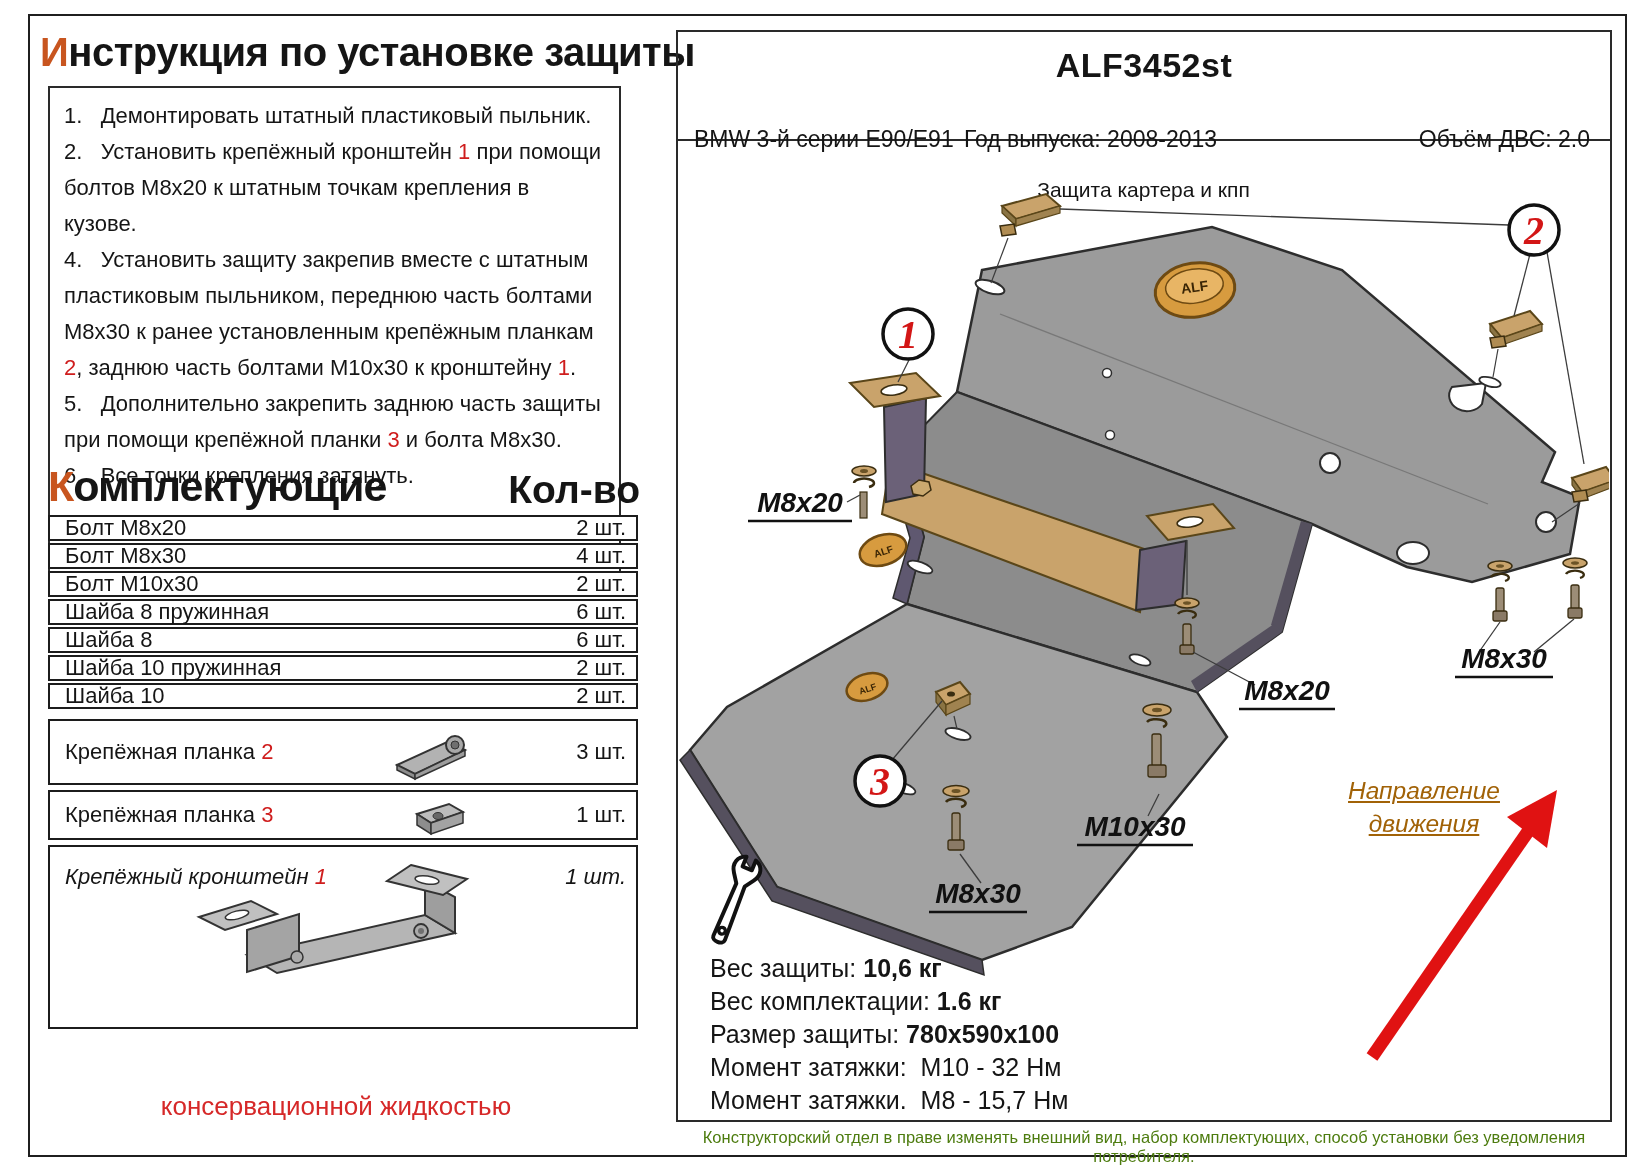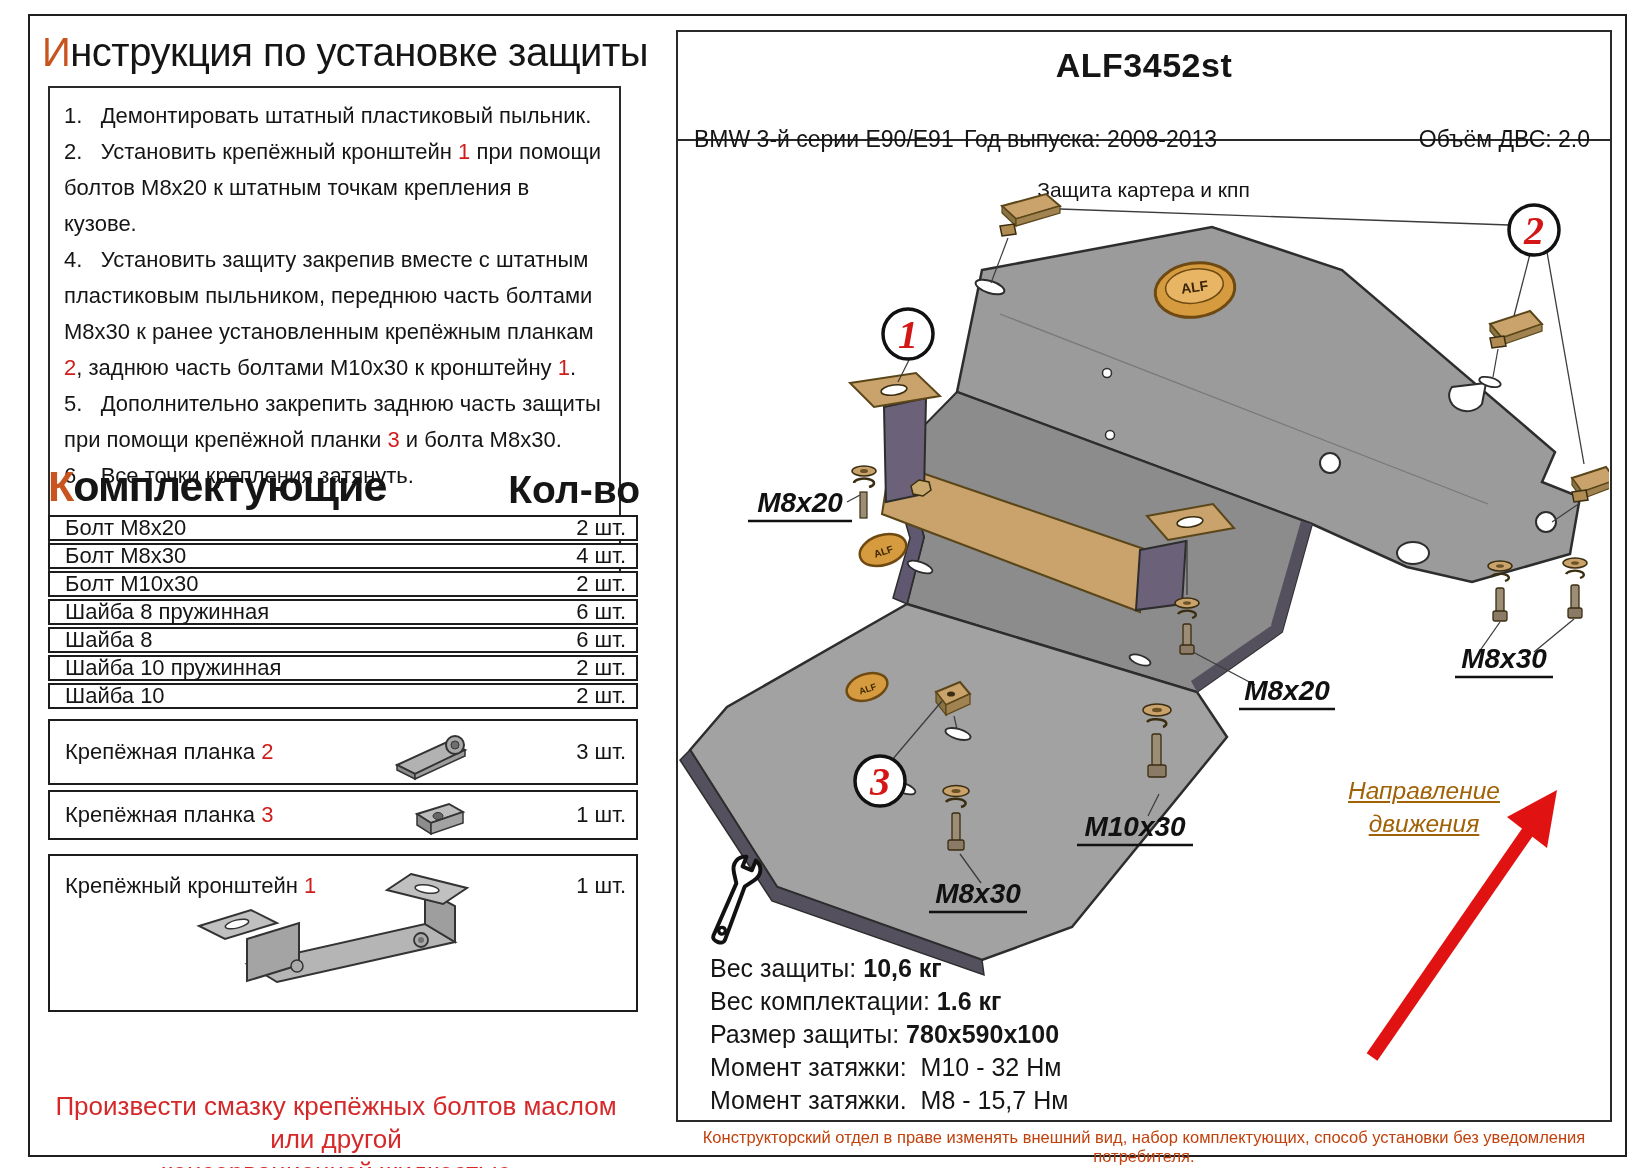"Инструкция по установке защиты" .title { font-weight: 400 -> 700 }
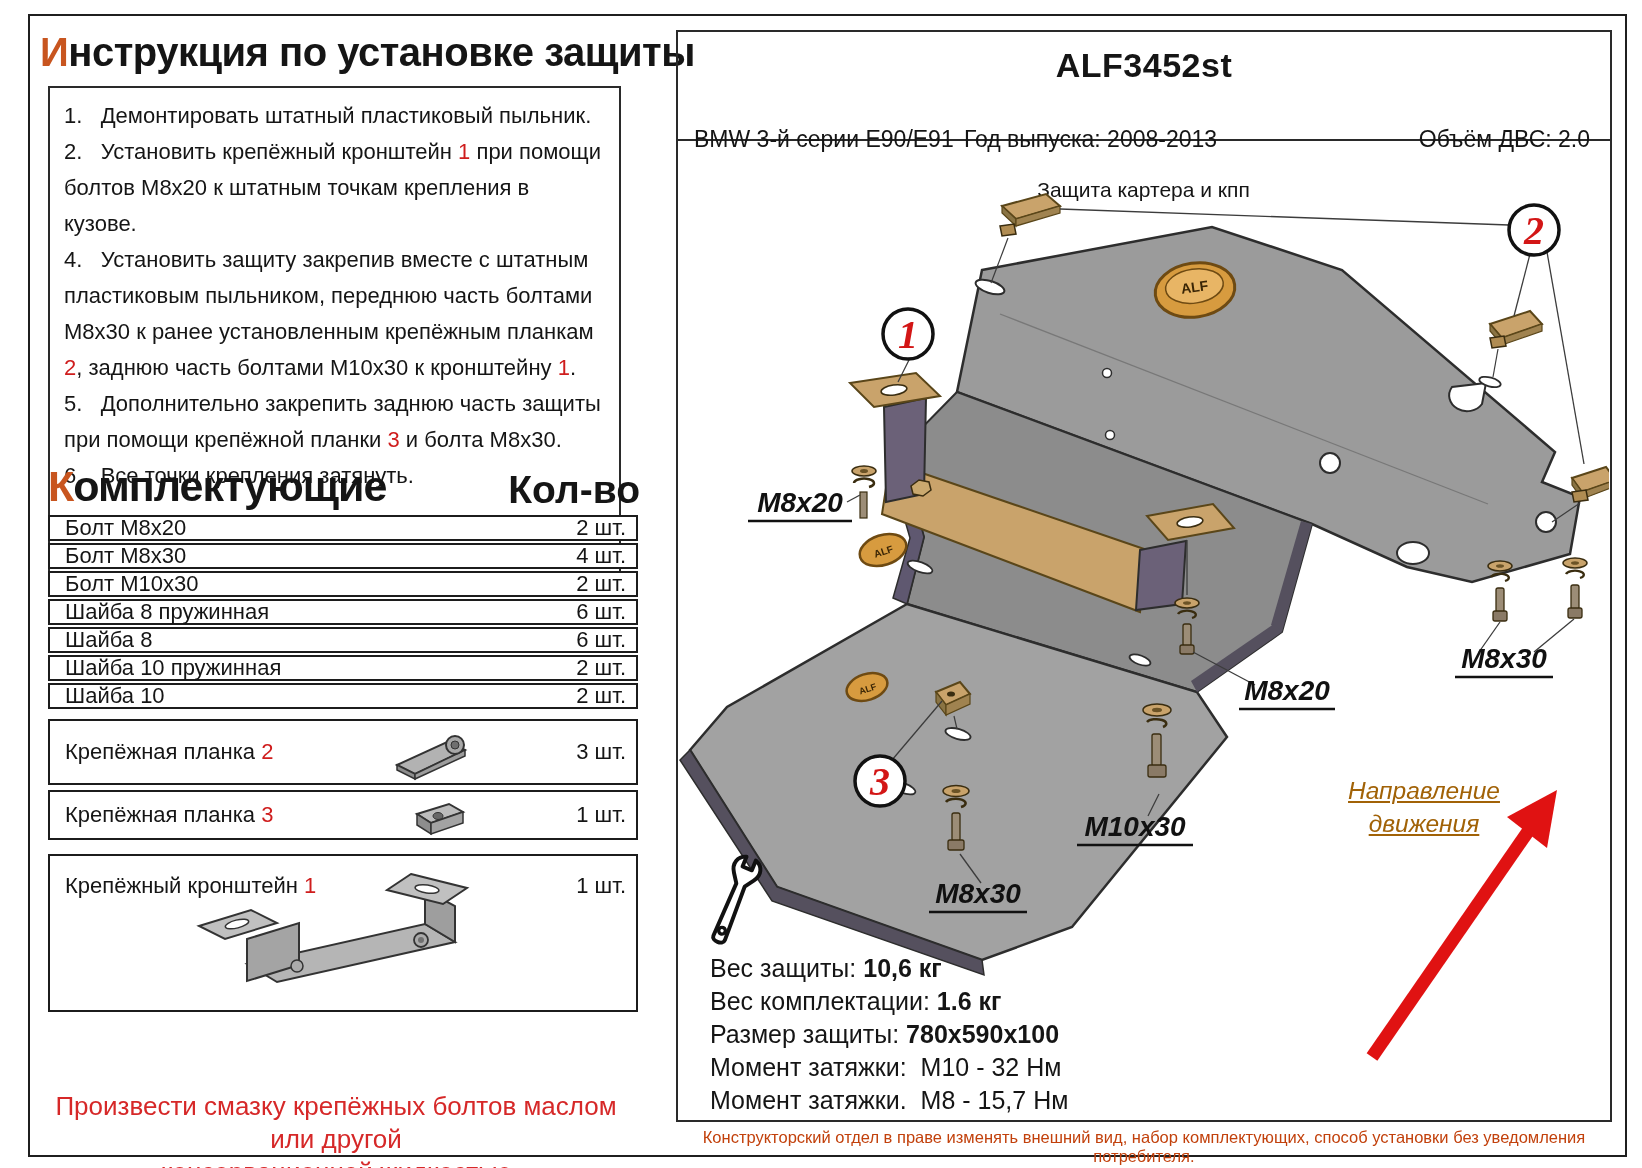"Крепёжный кронштейн 1" .comp-row.spb { font-style: none -> italic; height: 158px -> 184px; margin-top: 14px -> 5px }
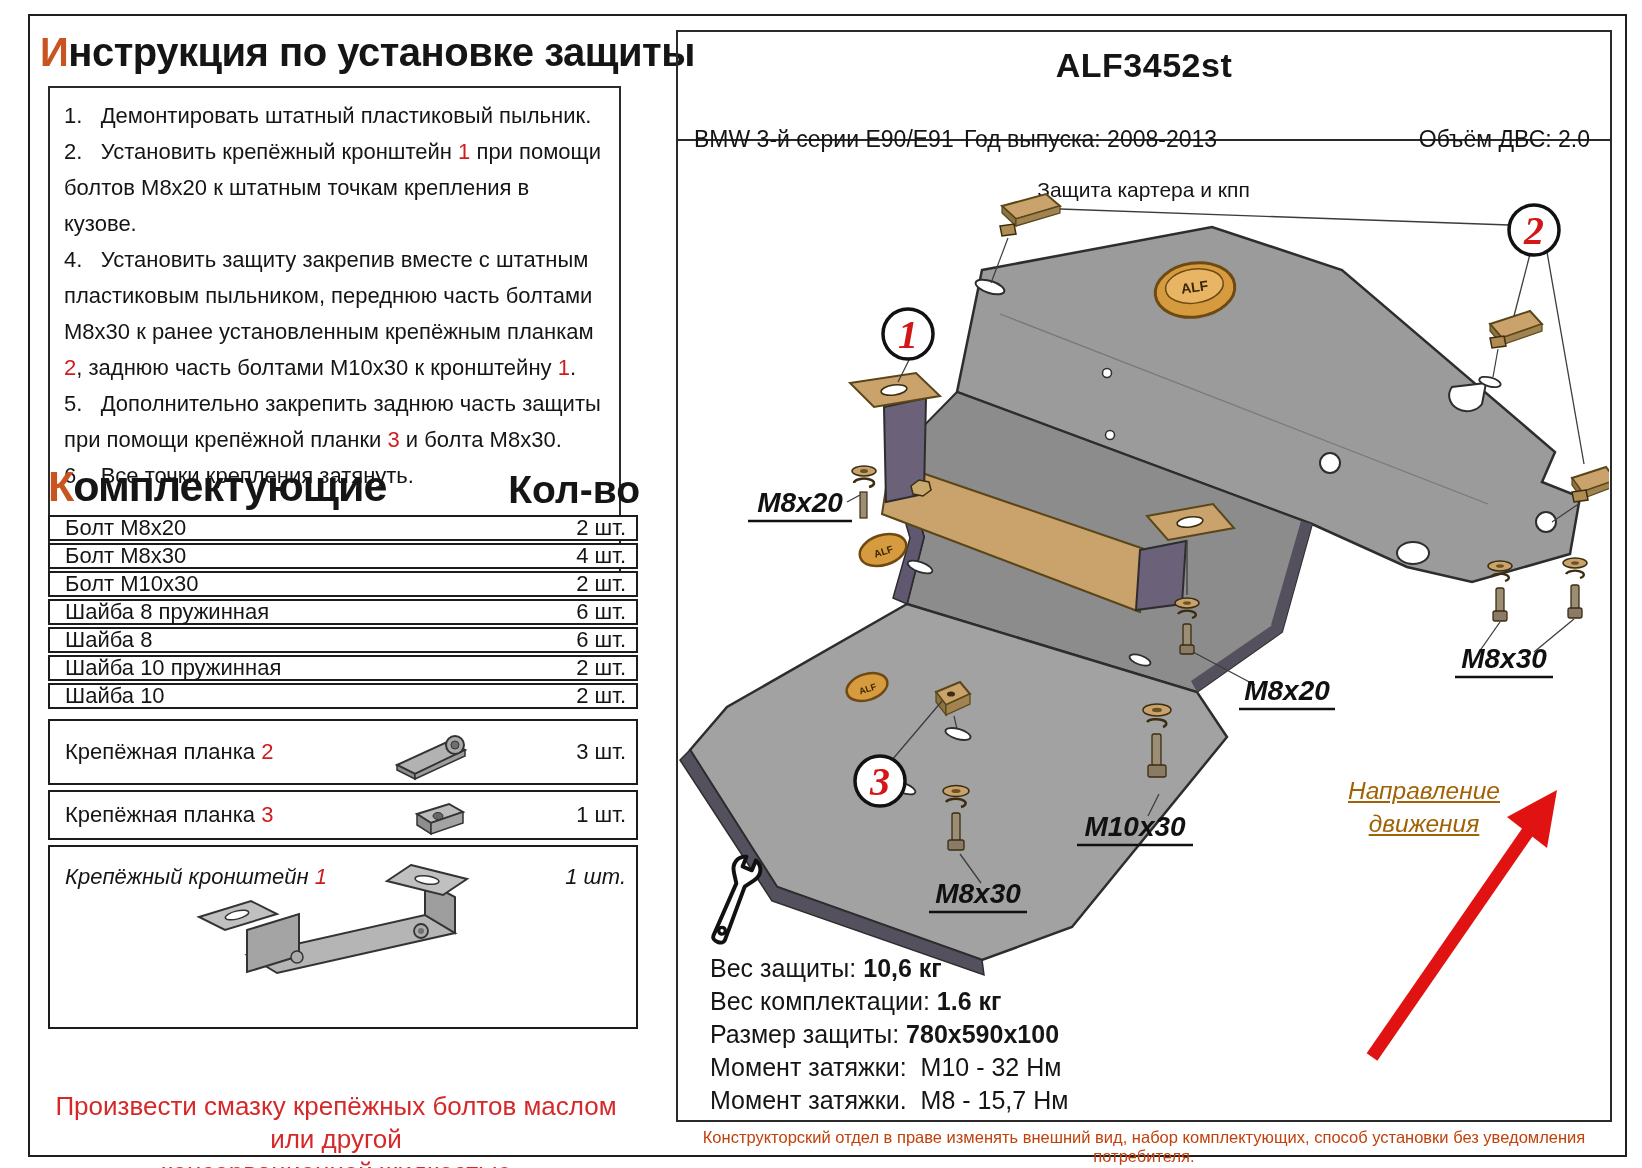"Произвести смазку крепёжных болтов" div { html: <div>Произвести смазку крепёжных болтов маслом или другой</div> -> none }
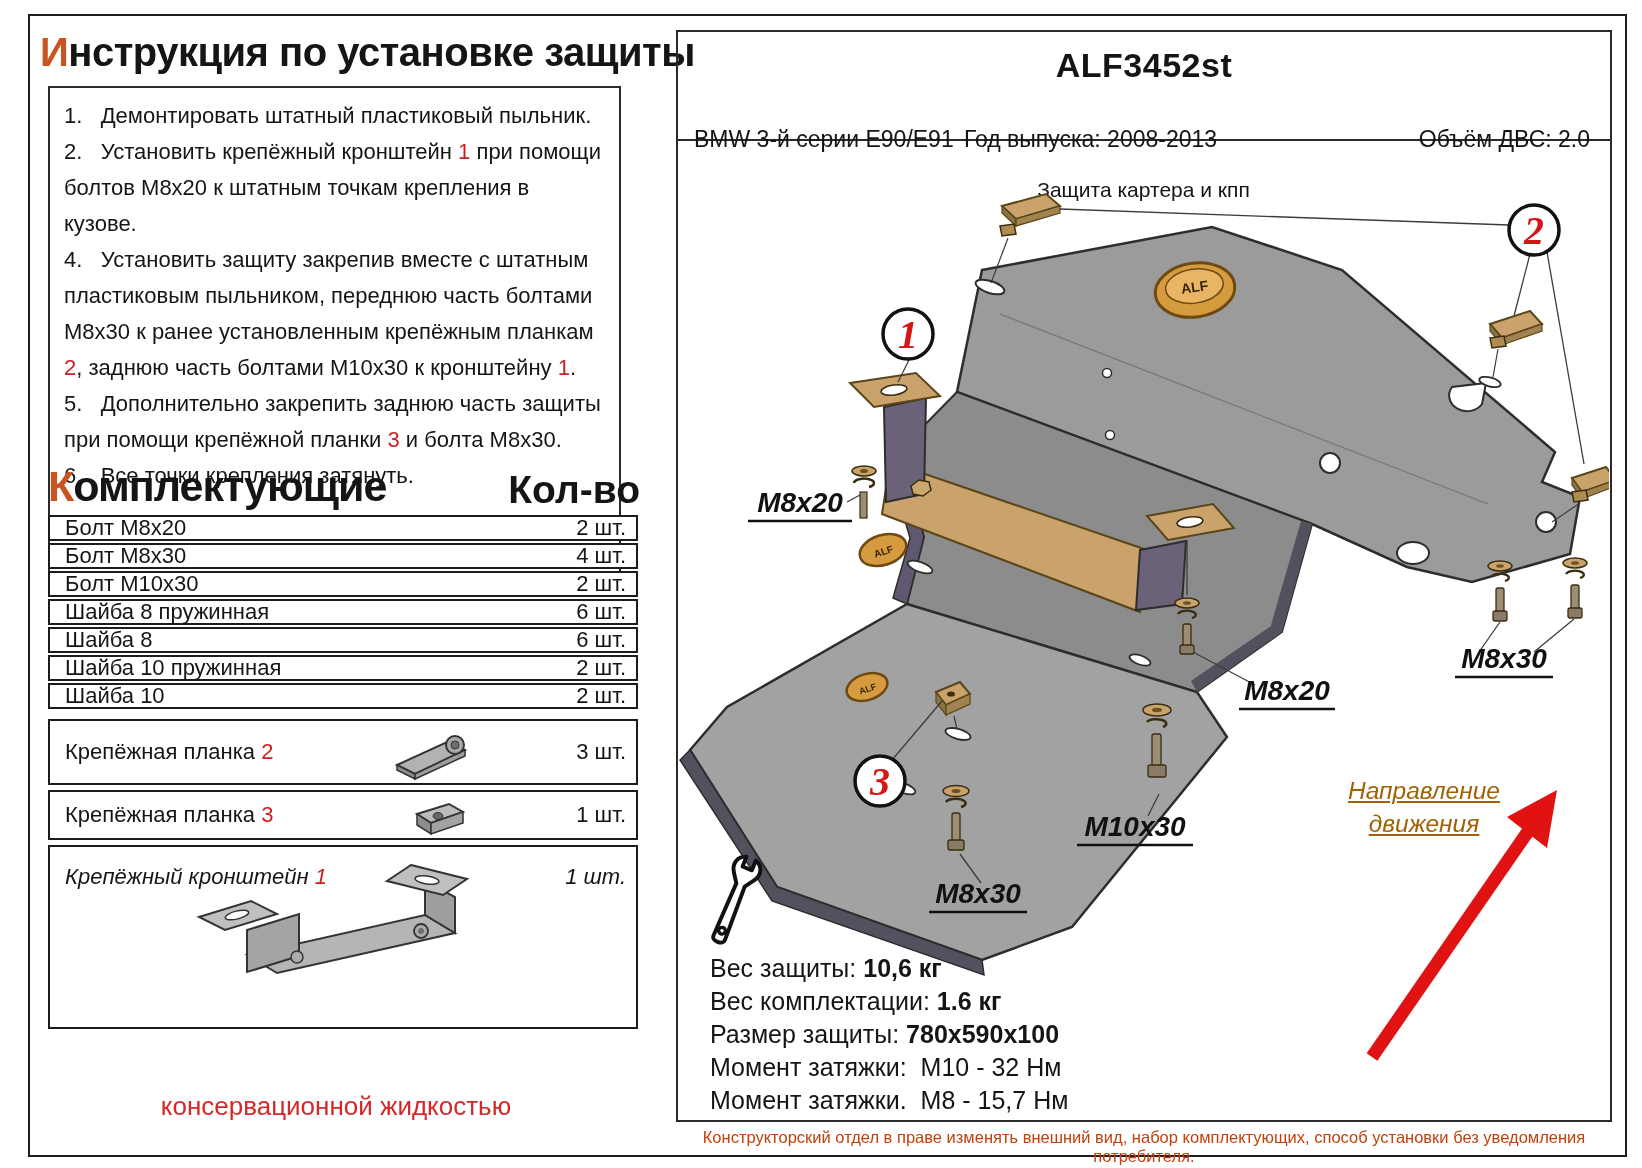"Конструкторский отдел в праве изменять" .footer { color: #c2410c -> #4d7c0f }
